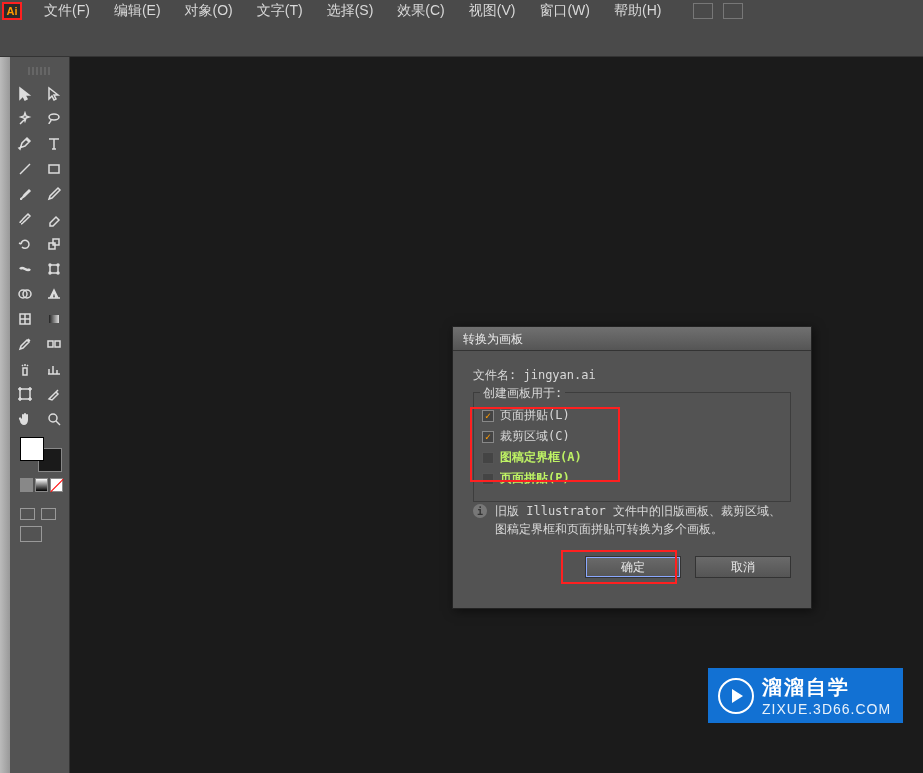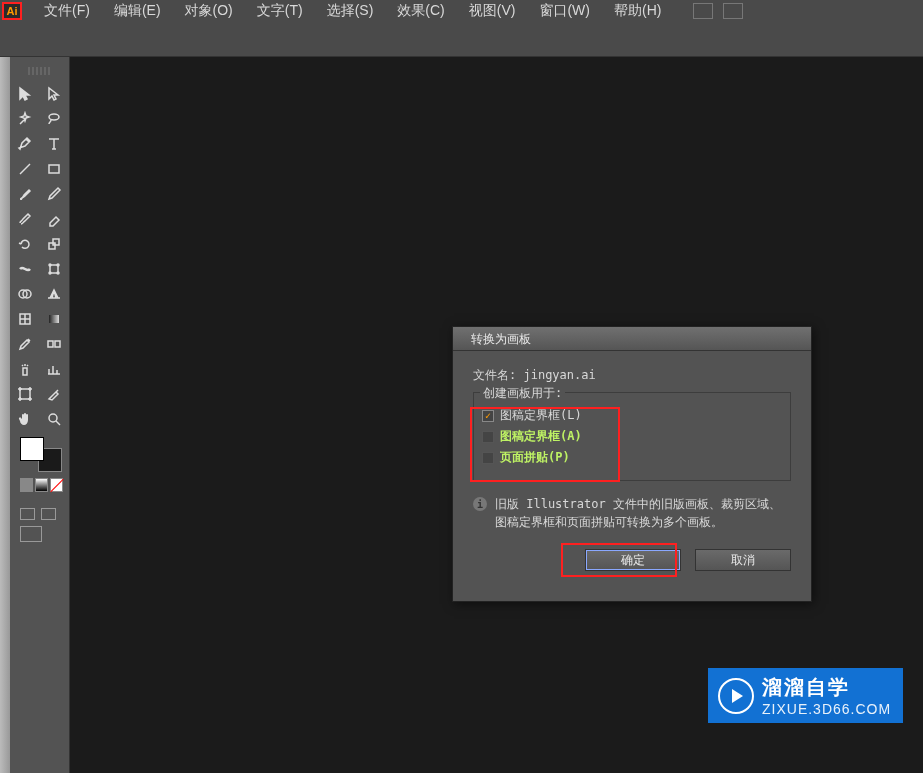"转换为画板" .dlg-title { padding: 4px 18px -> 4px 10px }
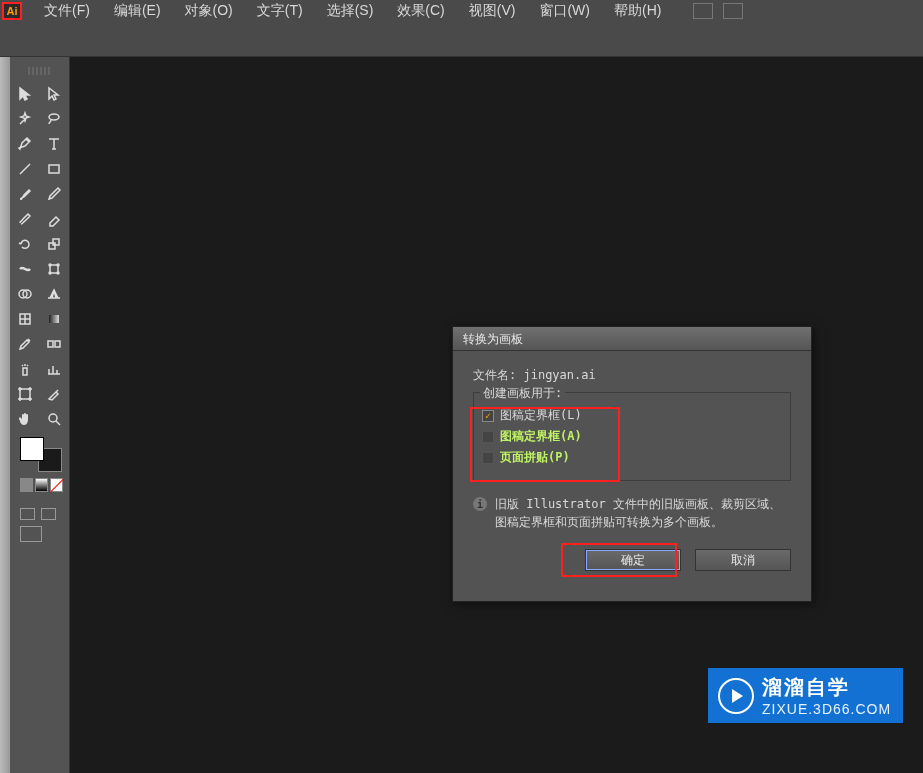"创建画板用于:" .fieldset { margin-bottom: 14px -> none }
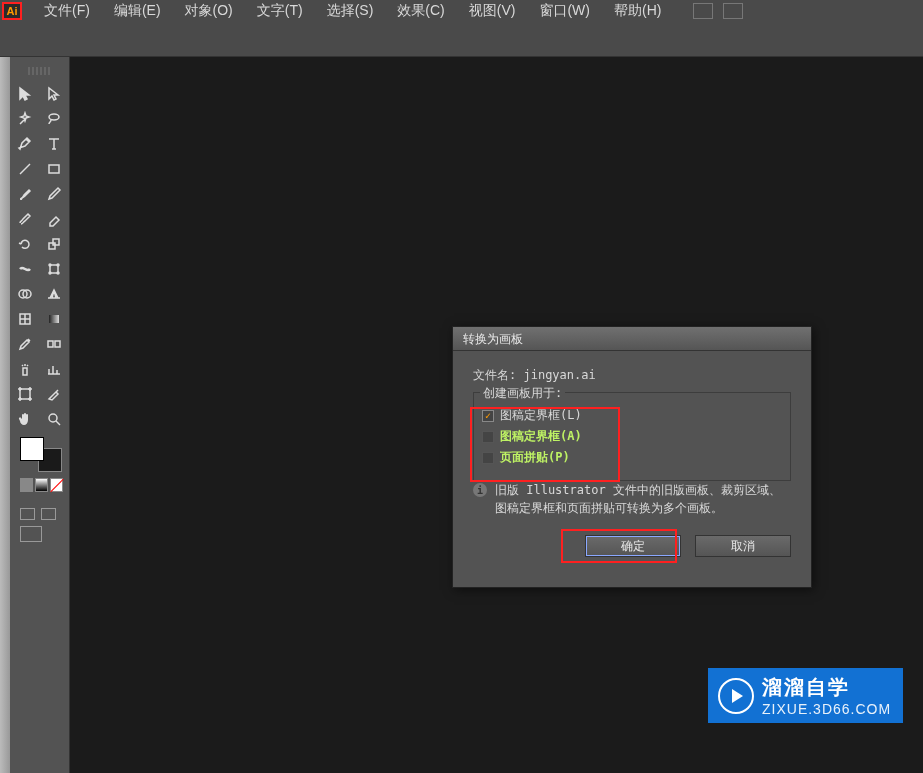"图稿定界框(L)" span { text: 图稿定界框 -> 页面拼贴 }
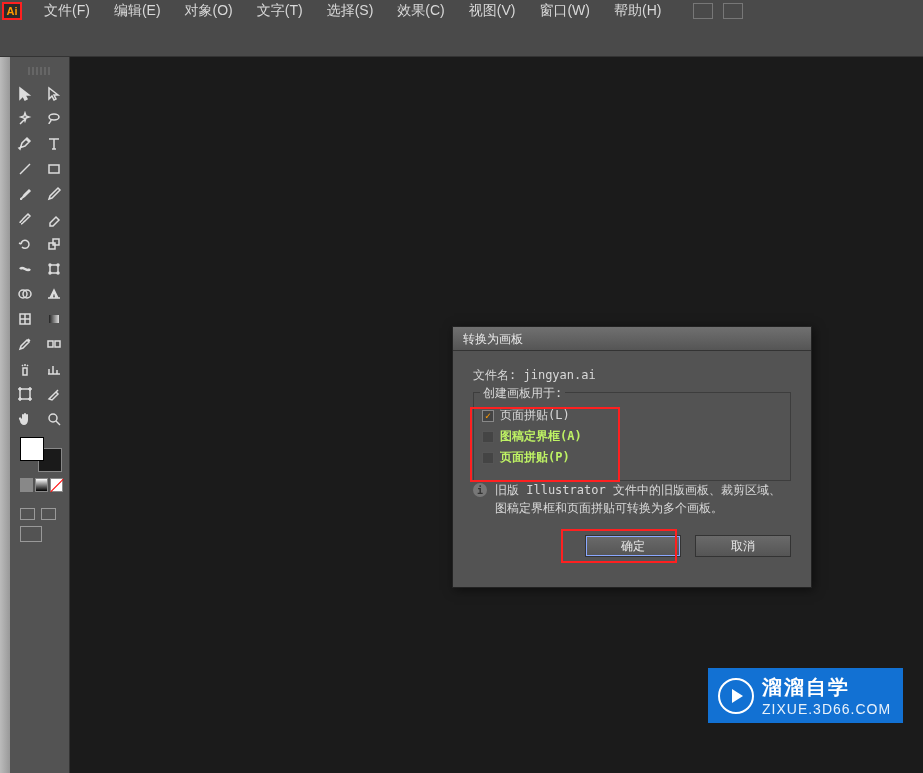"裁剪区域(C)" div.cb-row { html: none -> <div> <div></div> <span>裁剪区域(C)</span> </div> }
